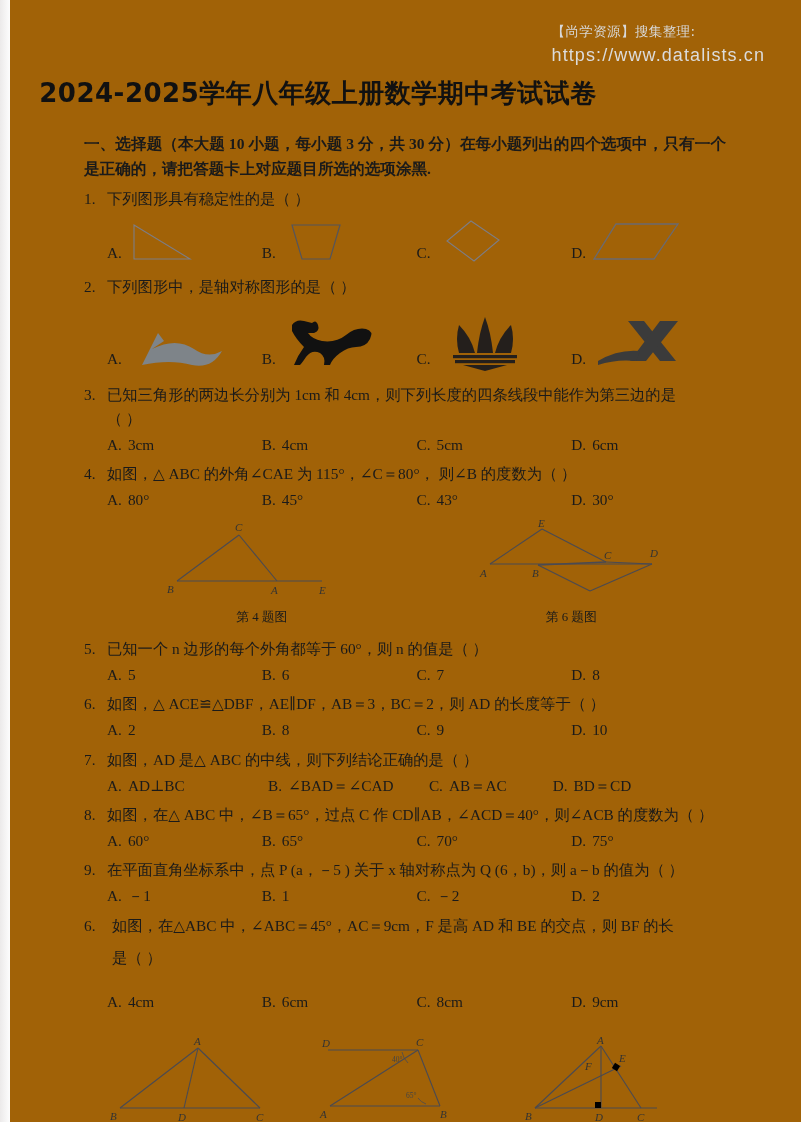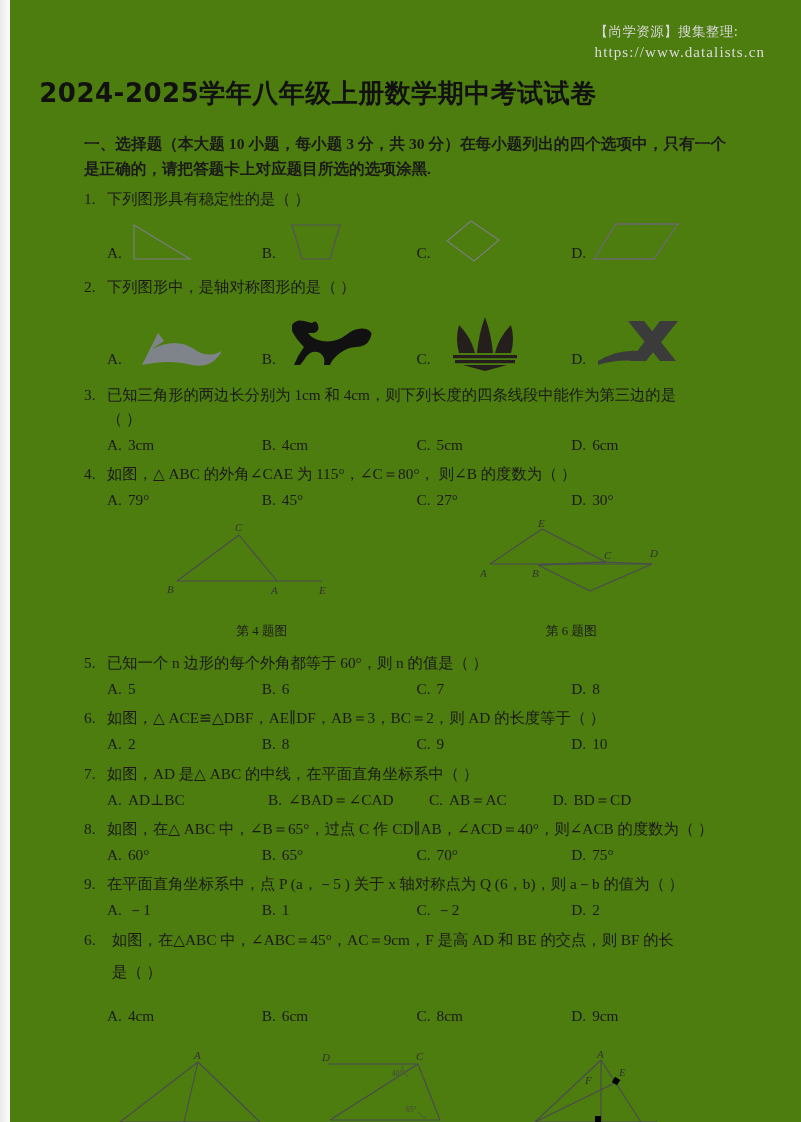"【尚学资源】搜集整理:" .page { background: #4d7c0f -> #a16207 }
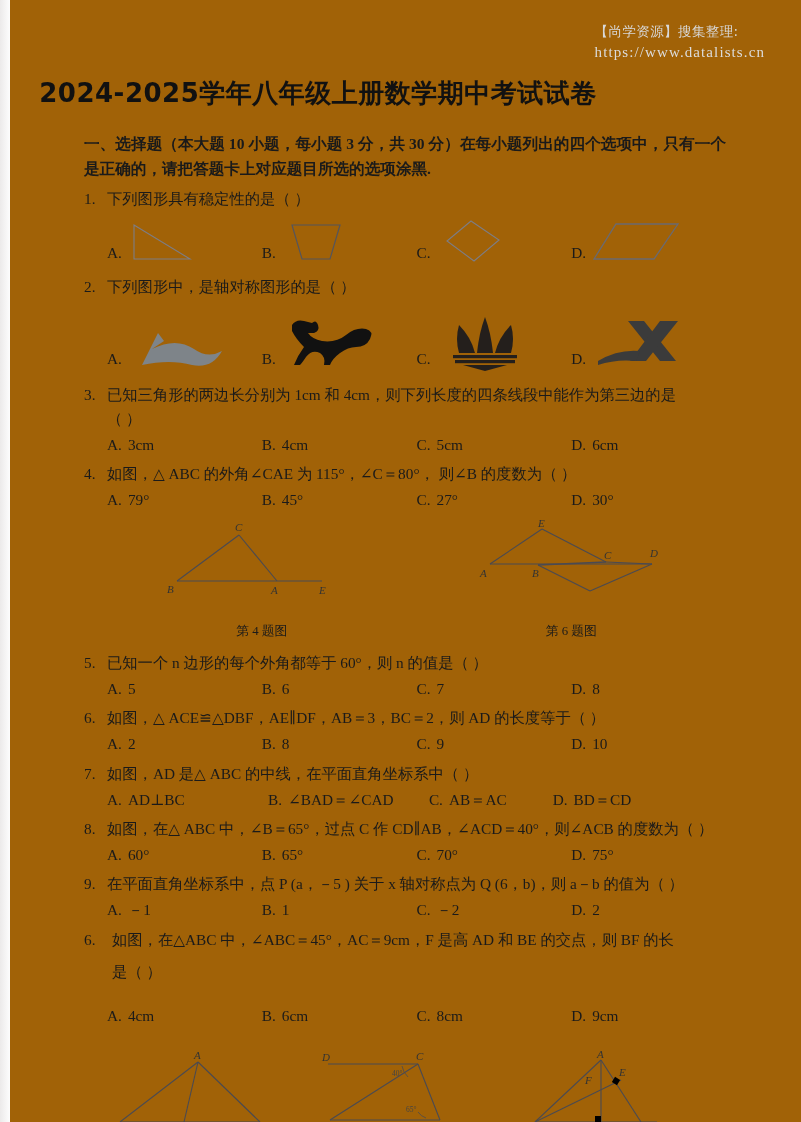"https://www.datalists.cn" .wm-line2 { font-family: Liberation Serif, serif -> Liberation Sans, sans-serif; font-size: 15px -> 18px }
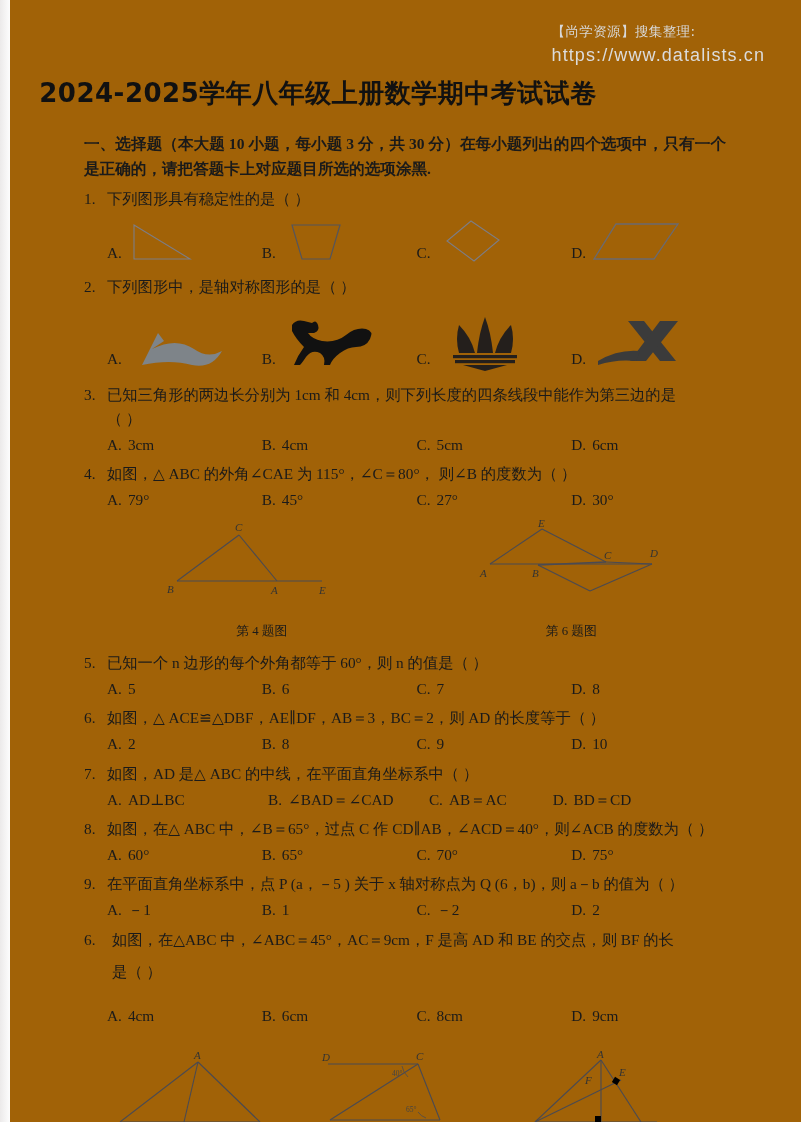"79°" span { text: 79 -> 80 }
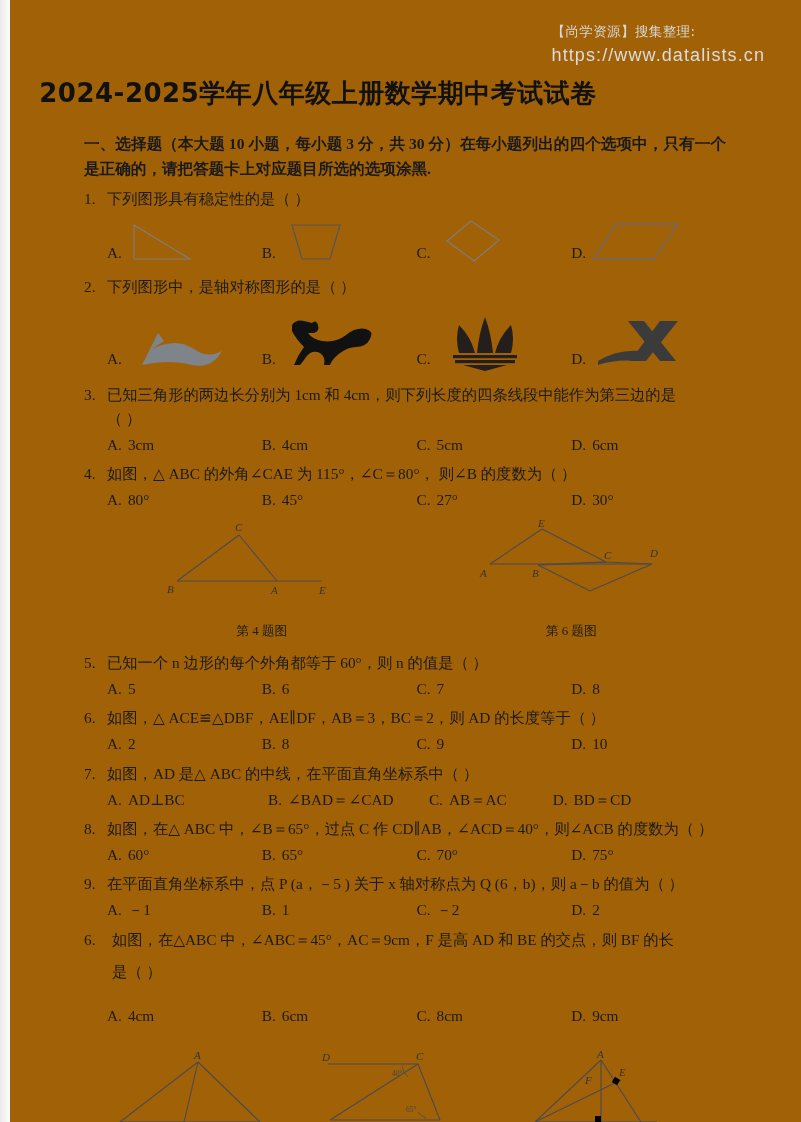"27°" span { text: 27 -> 43 }
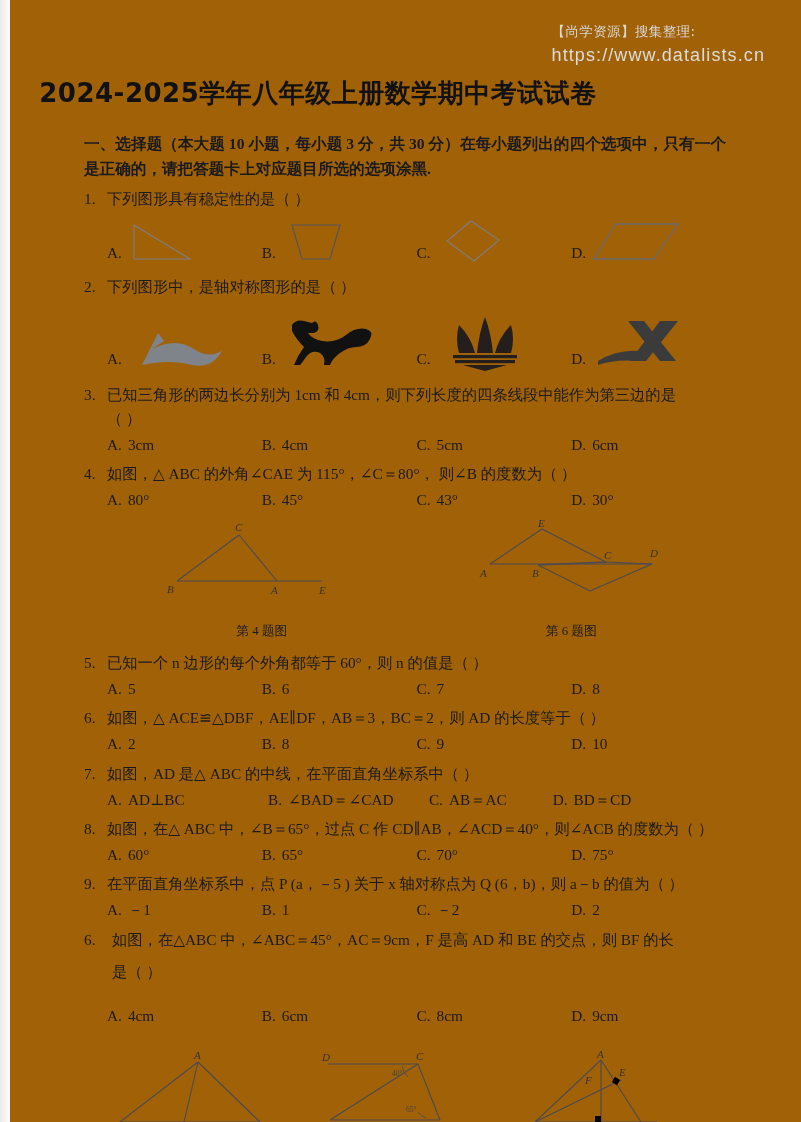"第 4 题图" .fig-caption { margin-top: 15px -> 1px }
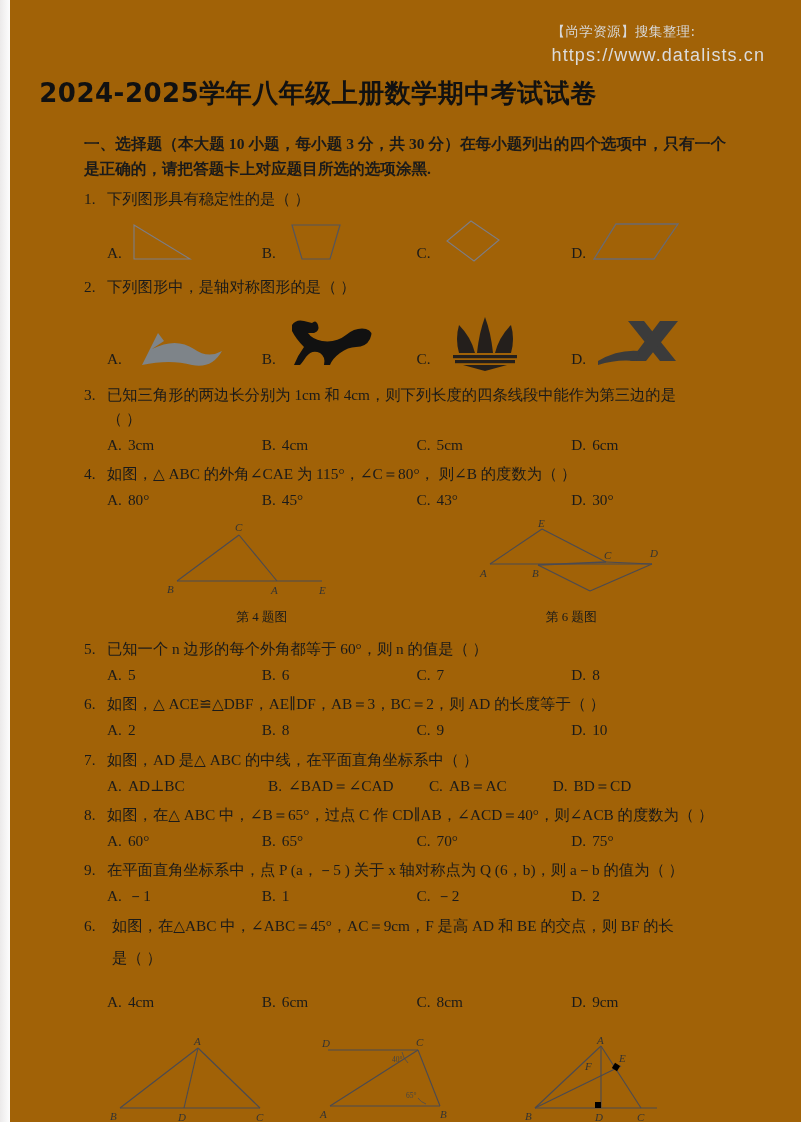"如图，AD 是△ ABC 的中线，在平面直角坐标系中（ ）" span.q-text { text: 在平面直角坐标系中 -> 则下列结论正确的是 }
